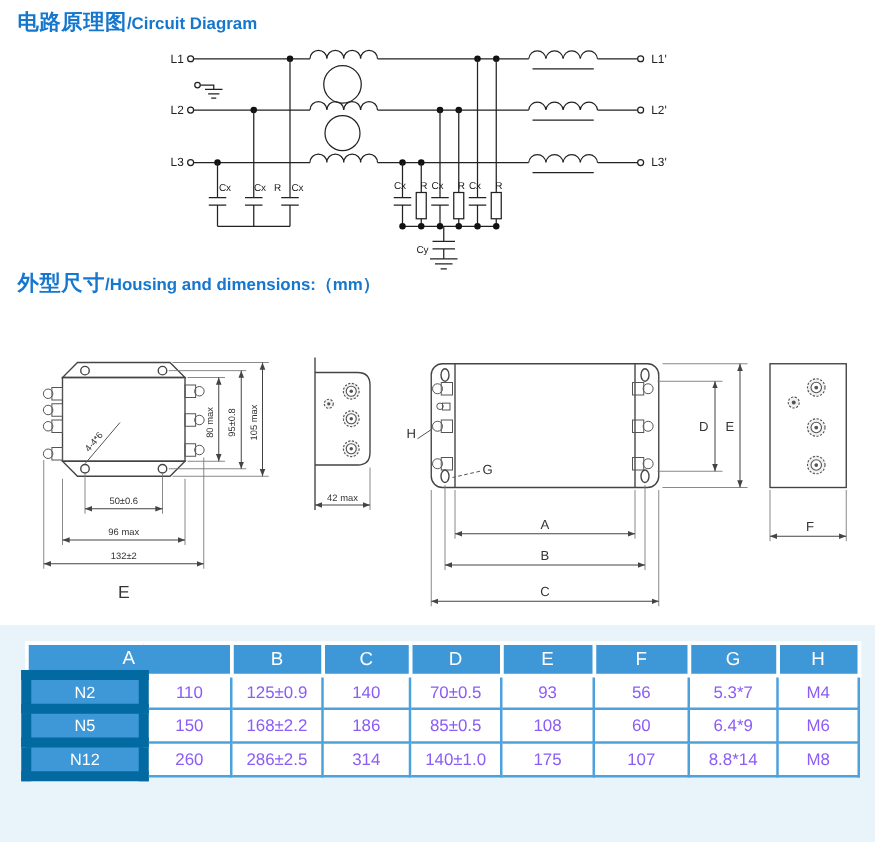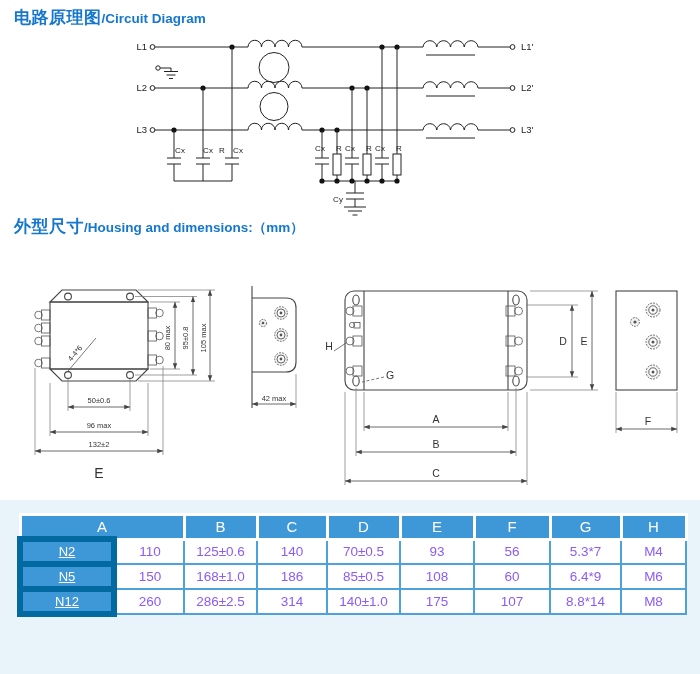"N2" table.spec td.model { border: 6px solid #0369a1 -> 8px solid #0369a1; text-decoration: underline -> none }
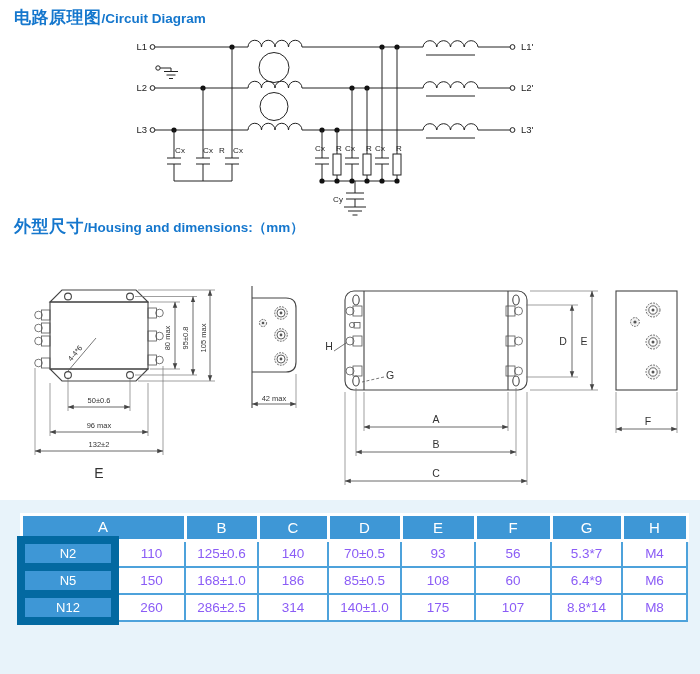"125±0.6" td { text: 0.6 -> 0.9 }
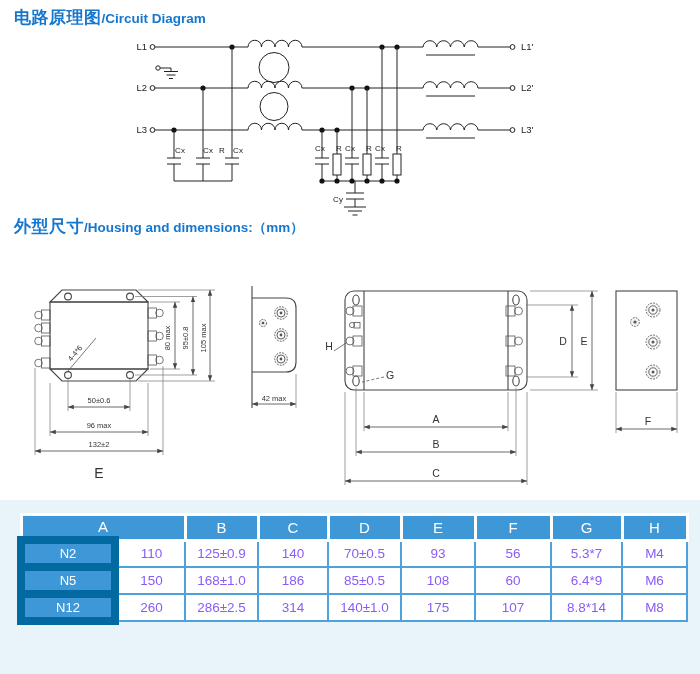"168±1.0" td { text: 1.0 -> 2.2 }
